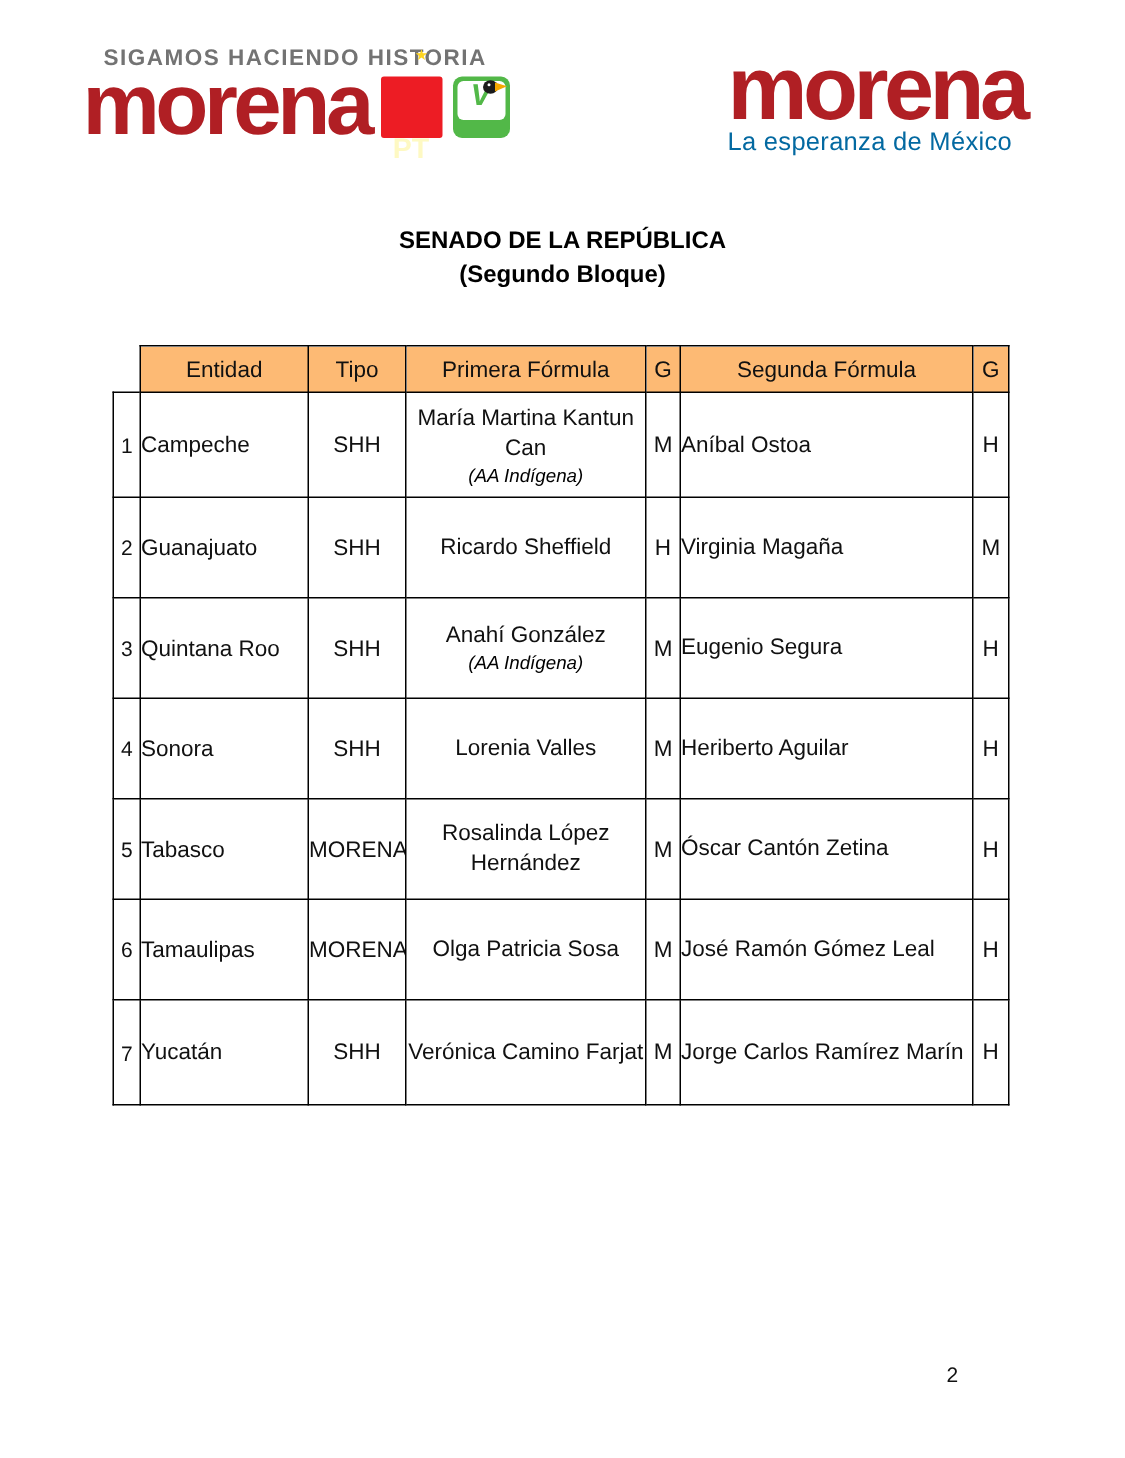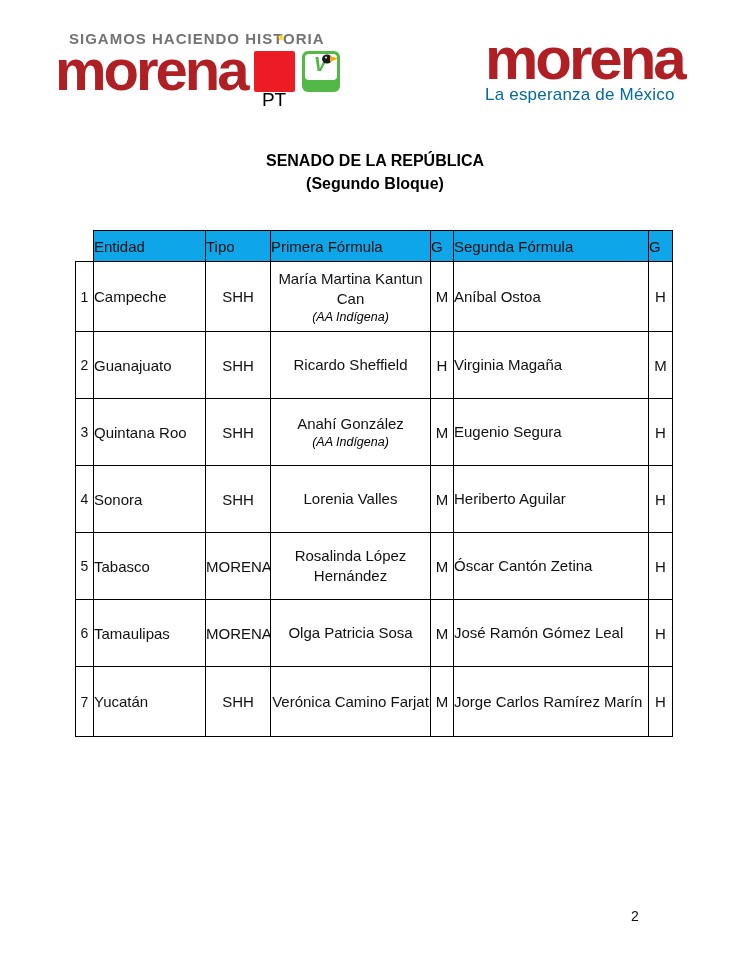"PT" .pt-text { color: #000000 -> #fef9c3; font-weight: 400 -> 700 }
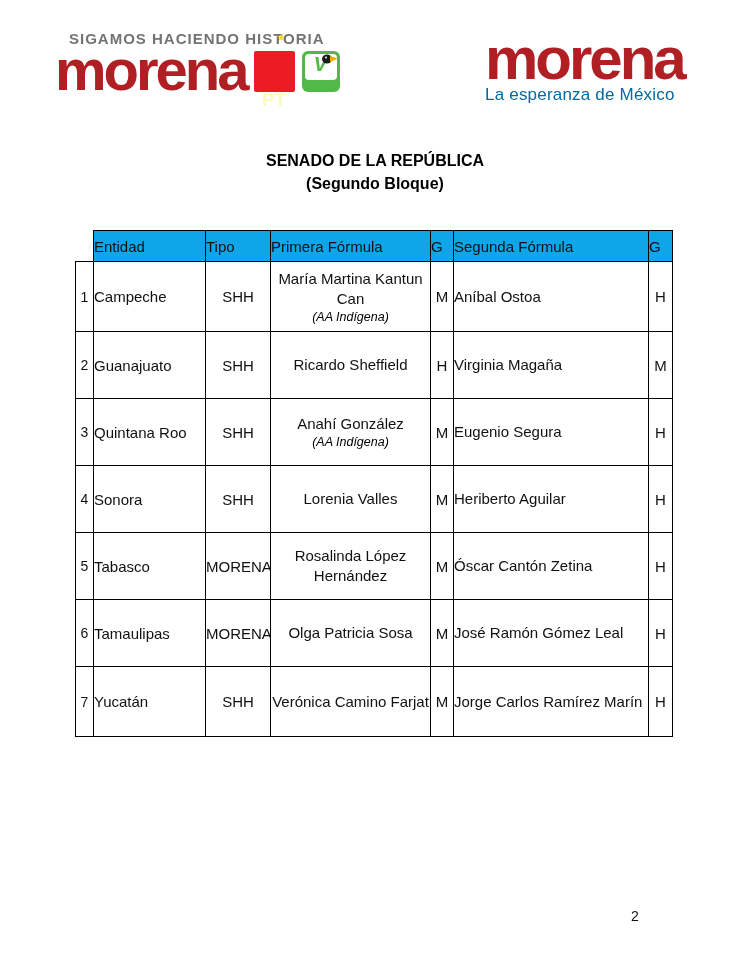"Entidad" table.roster thead th { background: #0ea5e9 -> #fdba74; text-align: left -> center }
